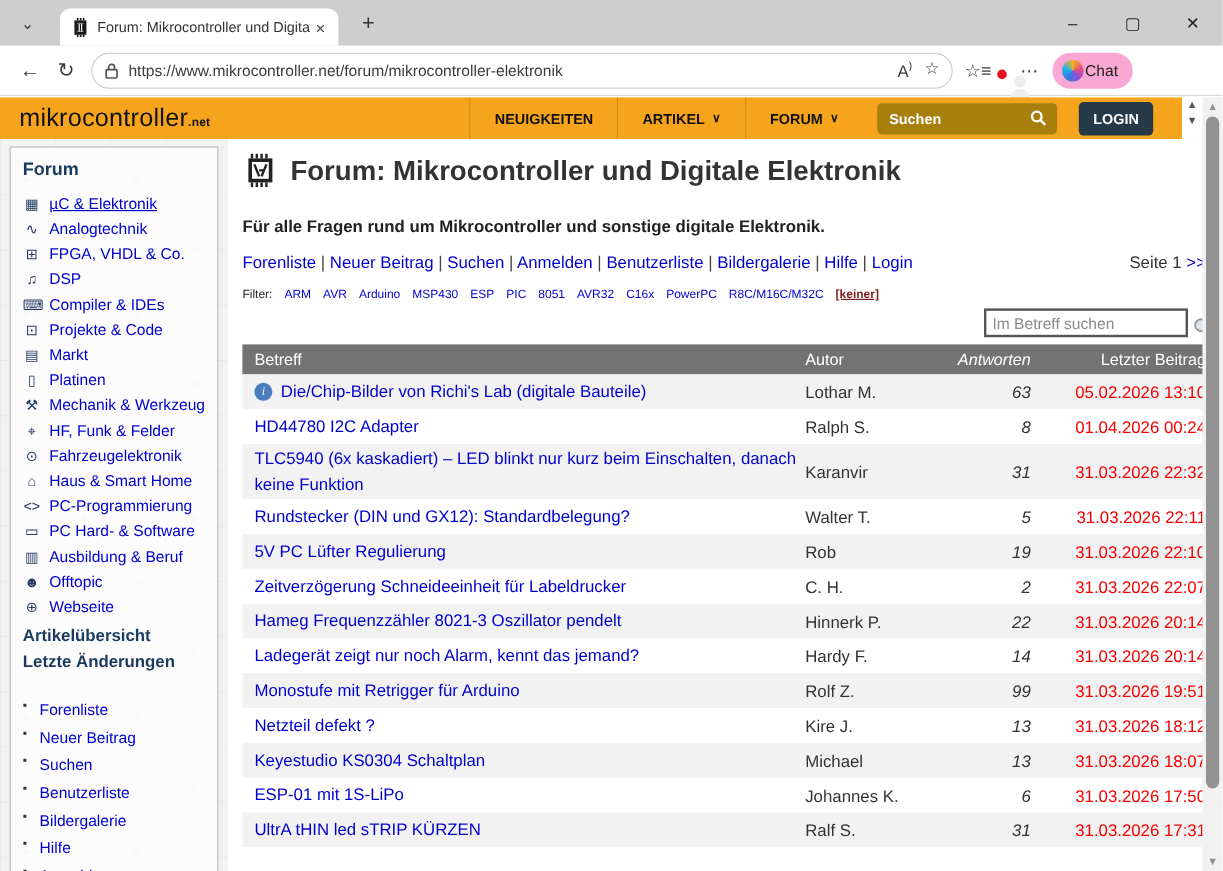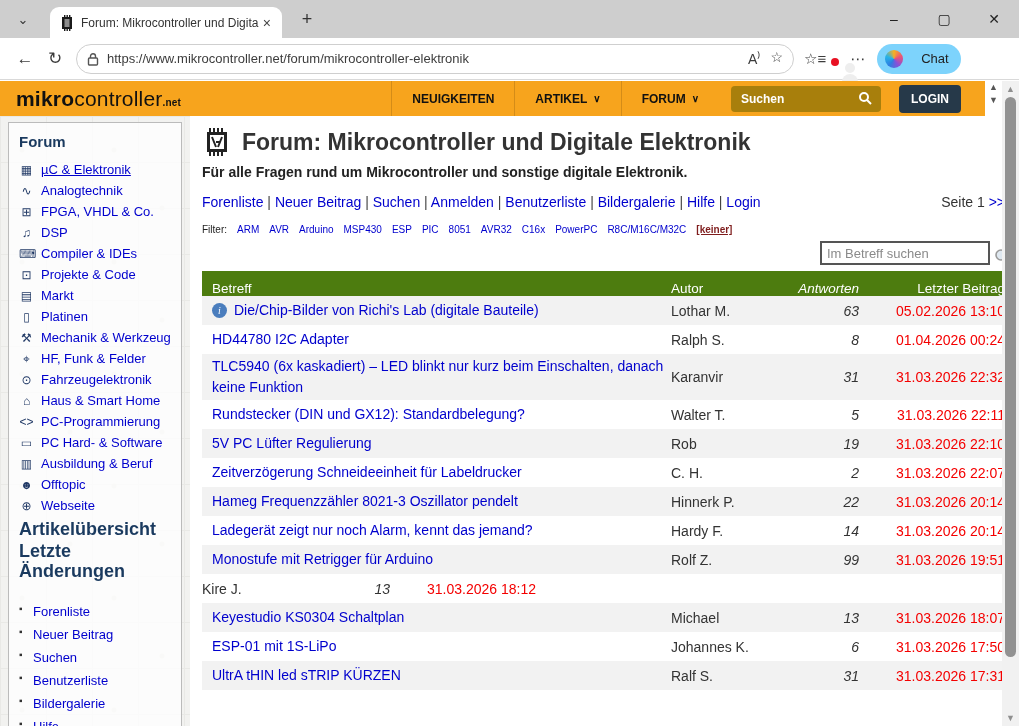"Chat" .chatbtn { background: #7dd3fc -> #f9a8d4; gap: 18px -> 1px }
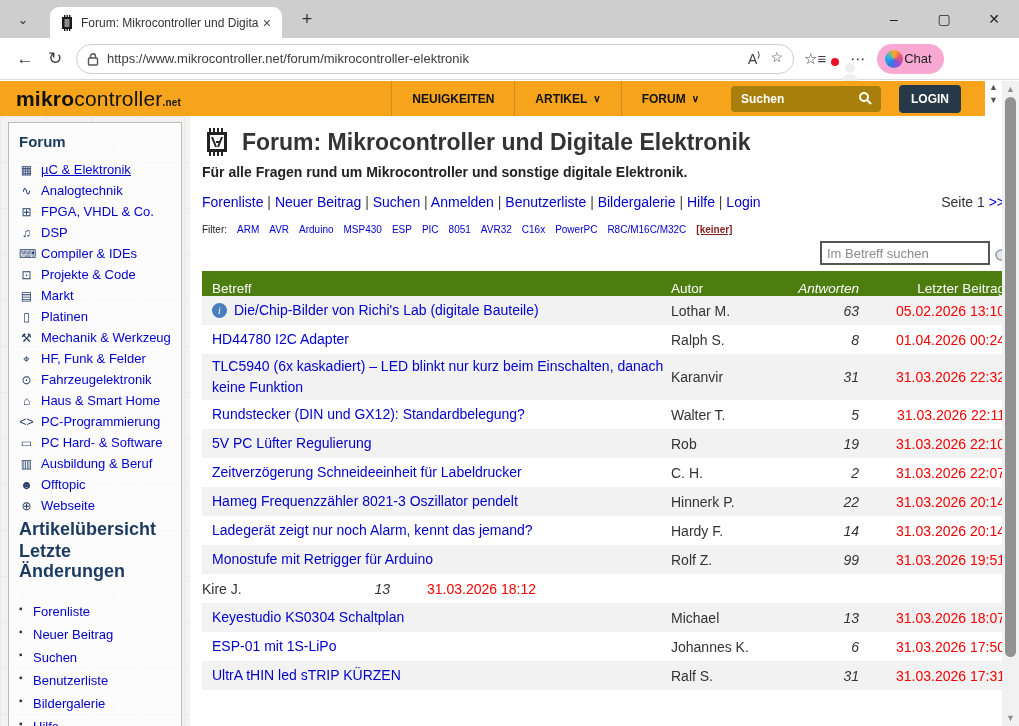"mikro" .logo b { font-weight: 700 -> 400 }
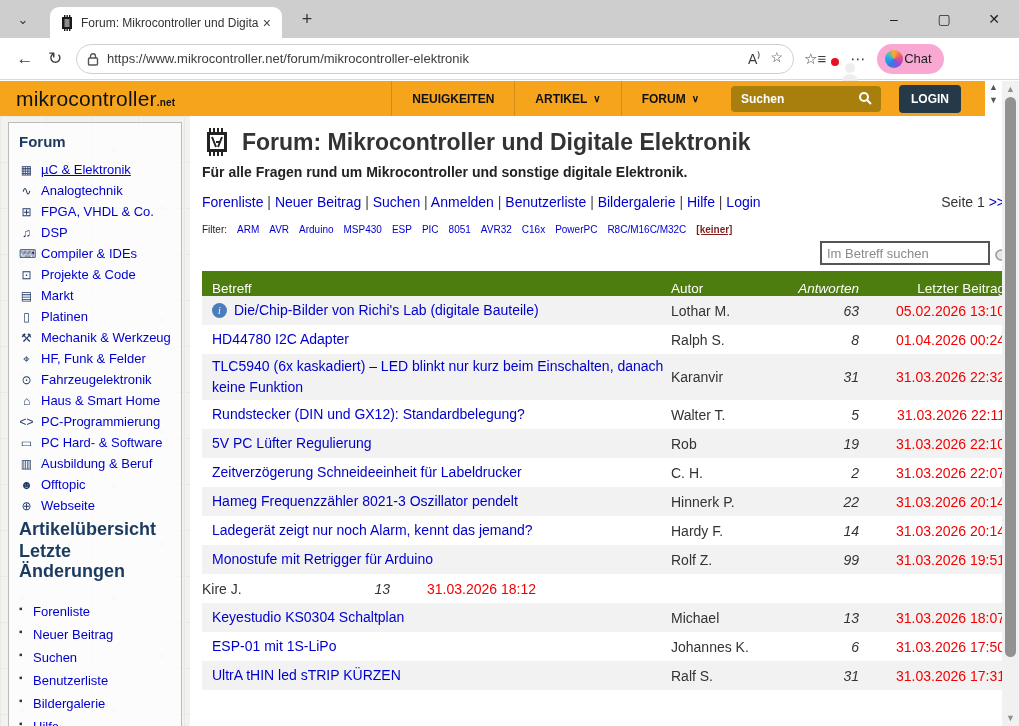"Für alle Fragen rund um" .subtitle { margin-top: 8px -> 24px }
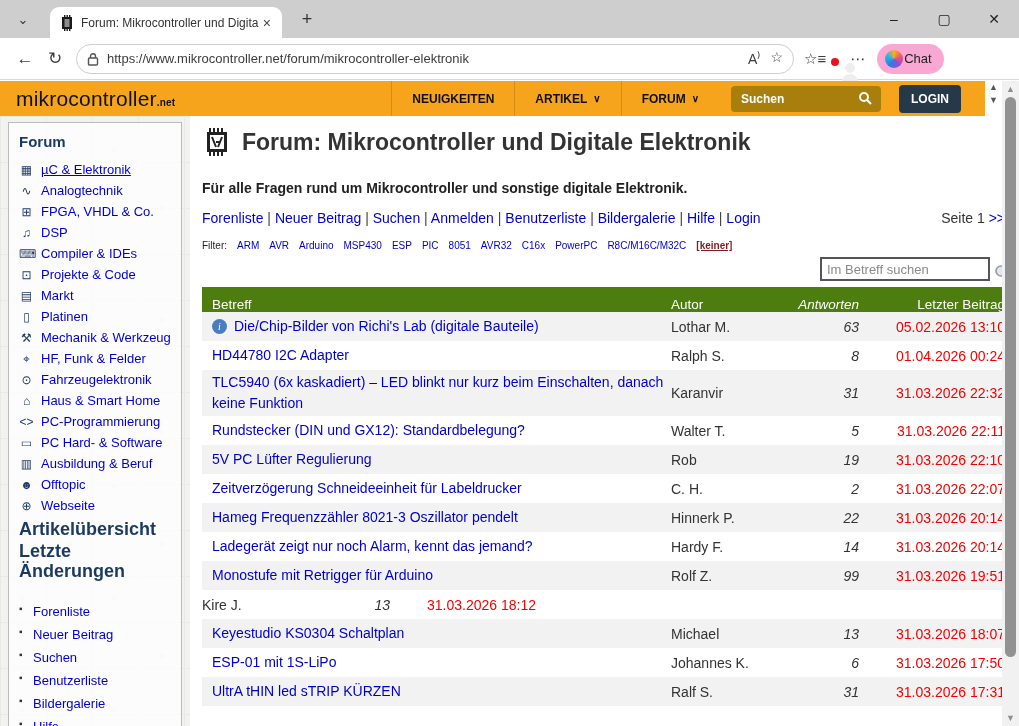"Betreff" .thead { align-items: flex-end -> center; background: #4d7c0f -> #737373 }
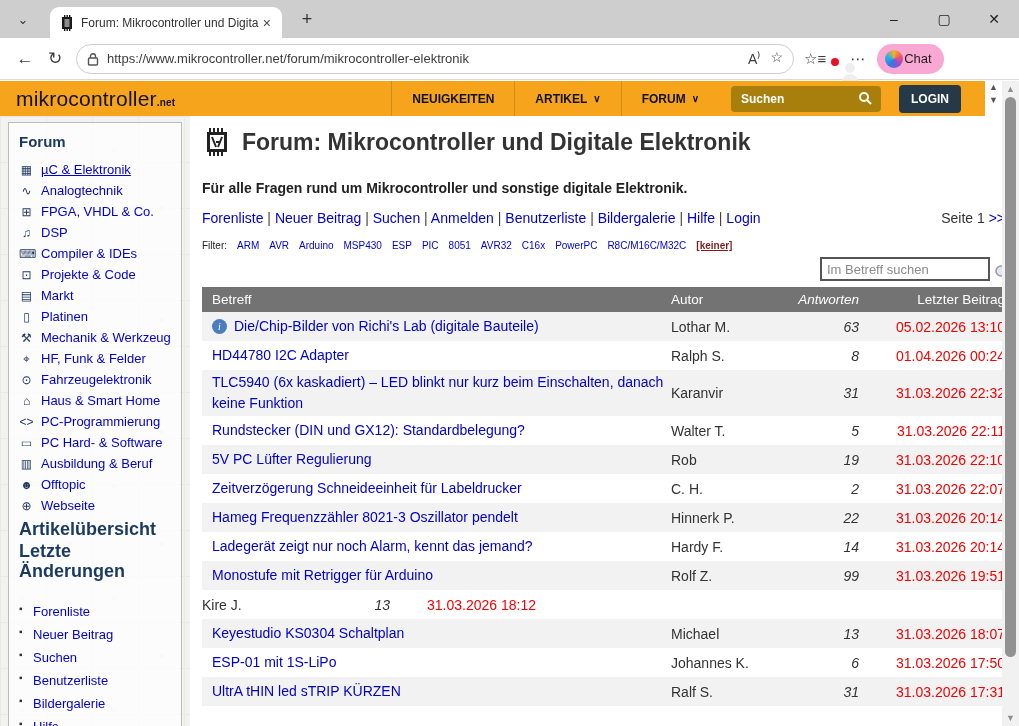"Artikelübersicht" .sb-bold { font-size: 18px -> 14px }
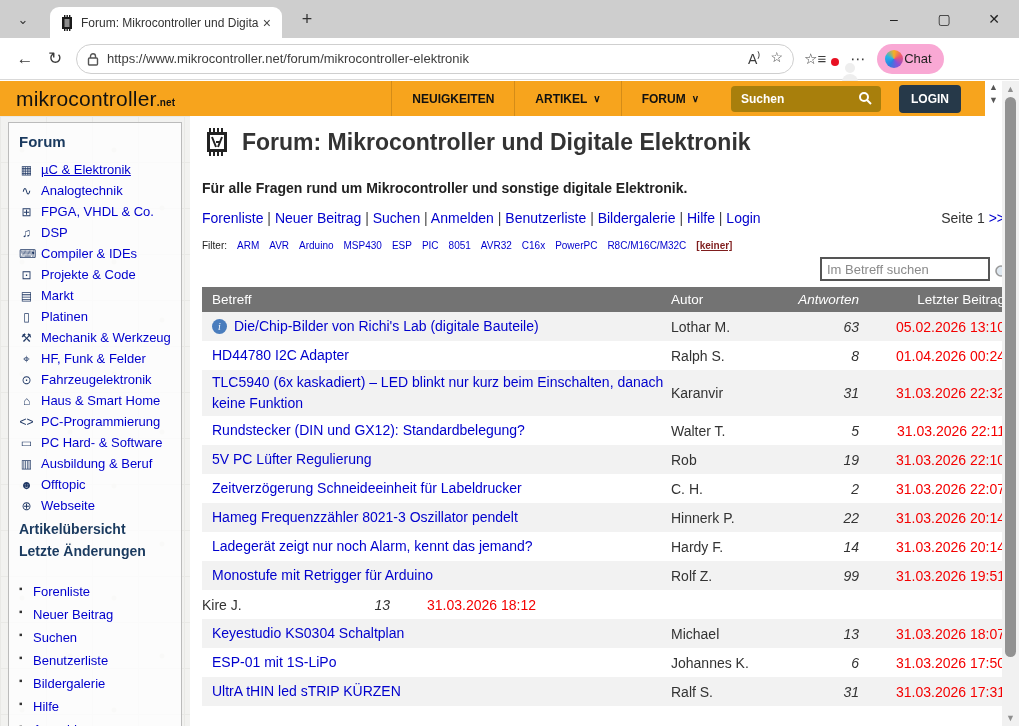"Netzteil defekt ?" div.c1 { html: none -> <div> <a>Netzteil defekt ?</a> </div> }
